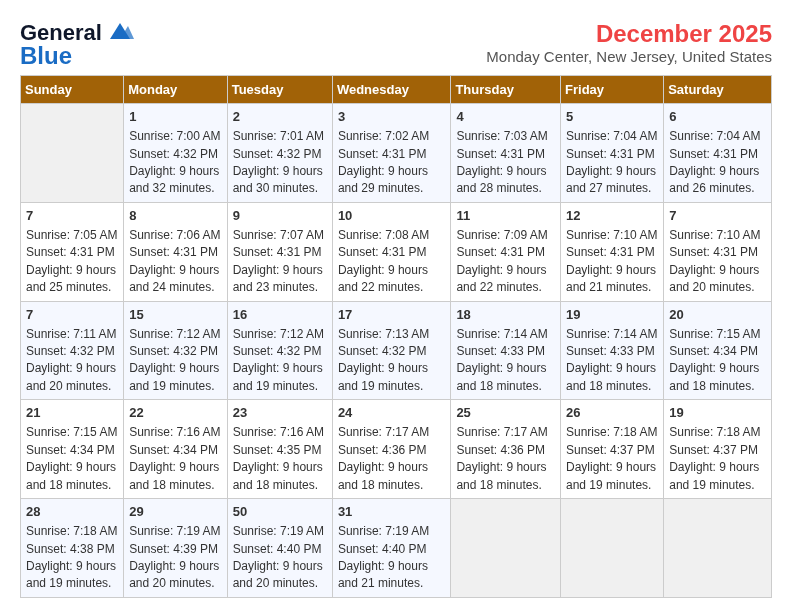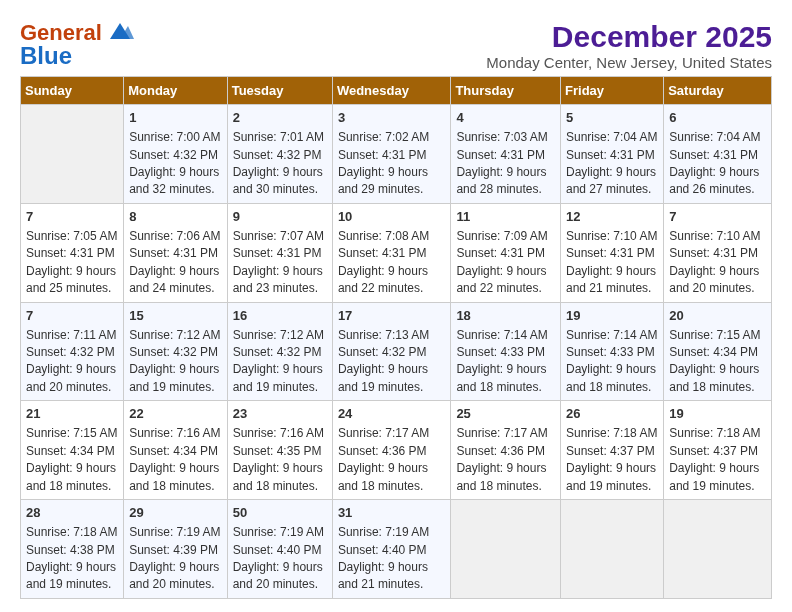"General" span { color: #c2410c -> #0f172a }
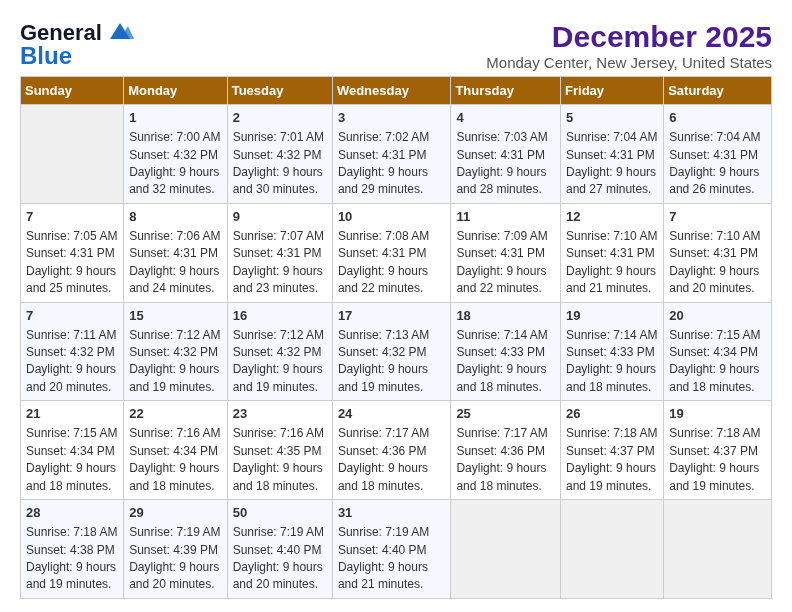"December 2025" .month-title { color: #4c1d95 -> #ef4444; font-size: 30px -> 24px }
